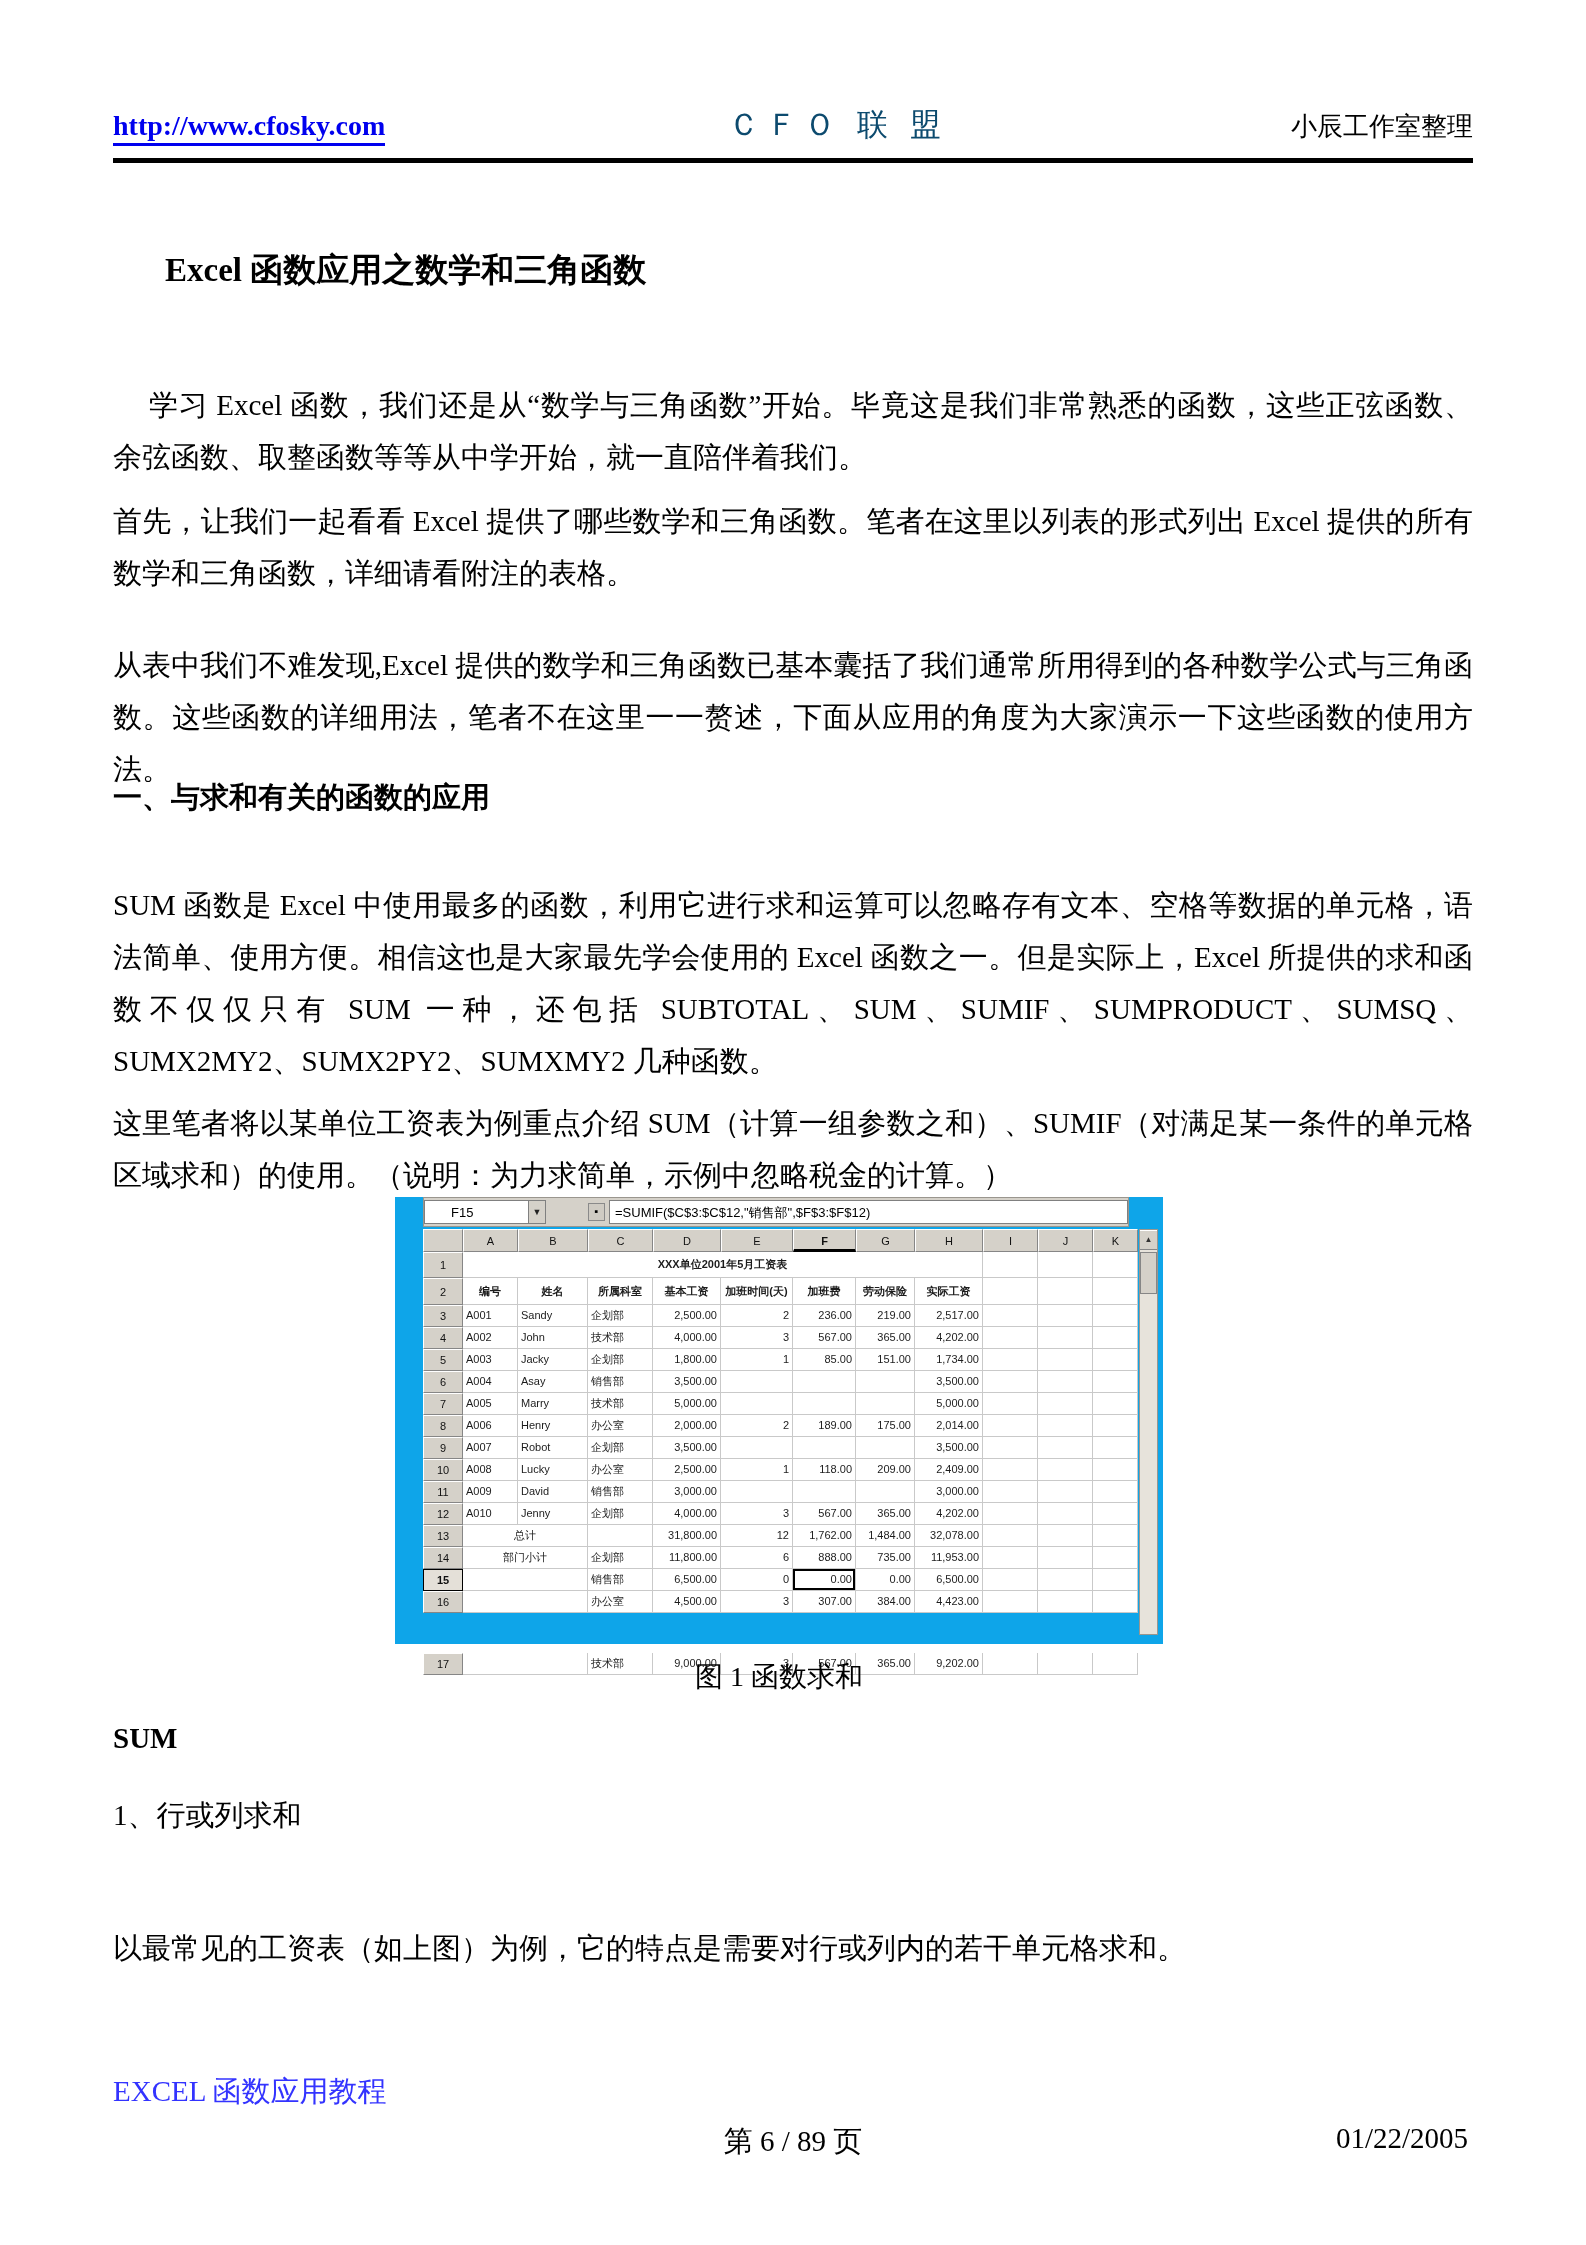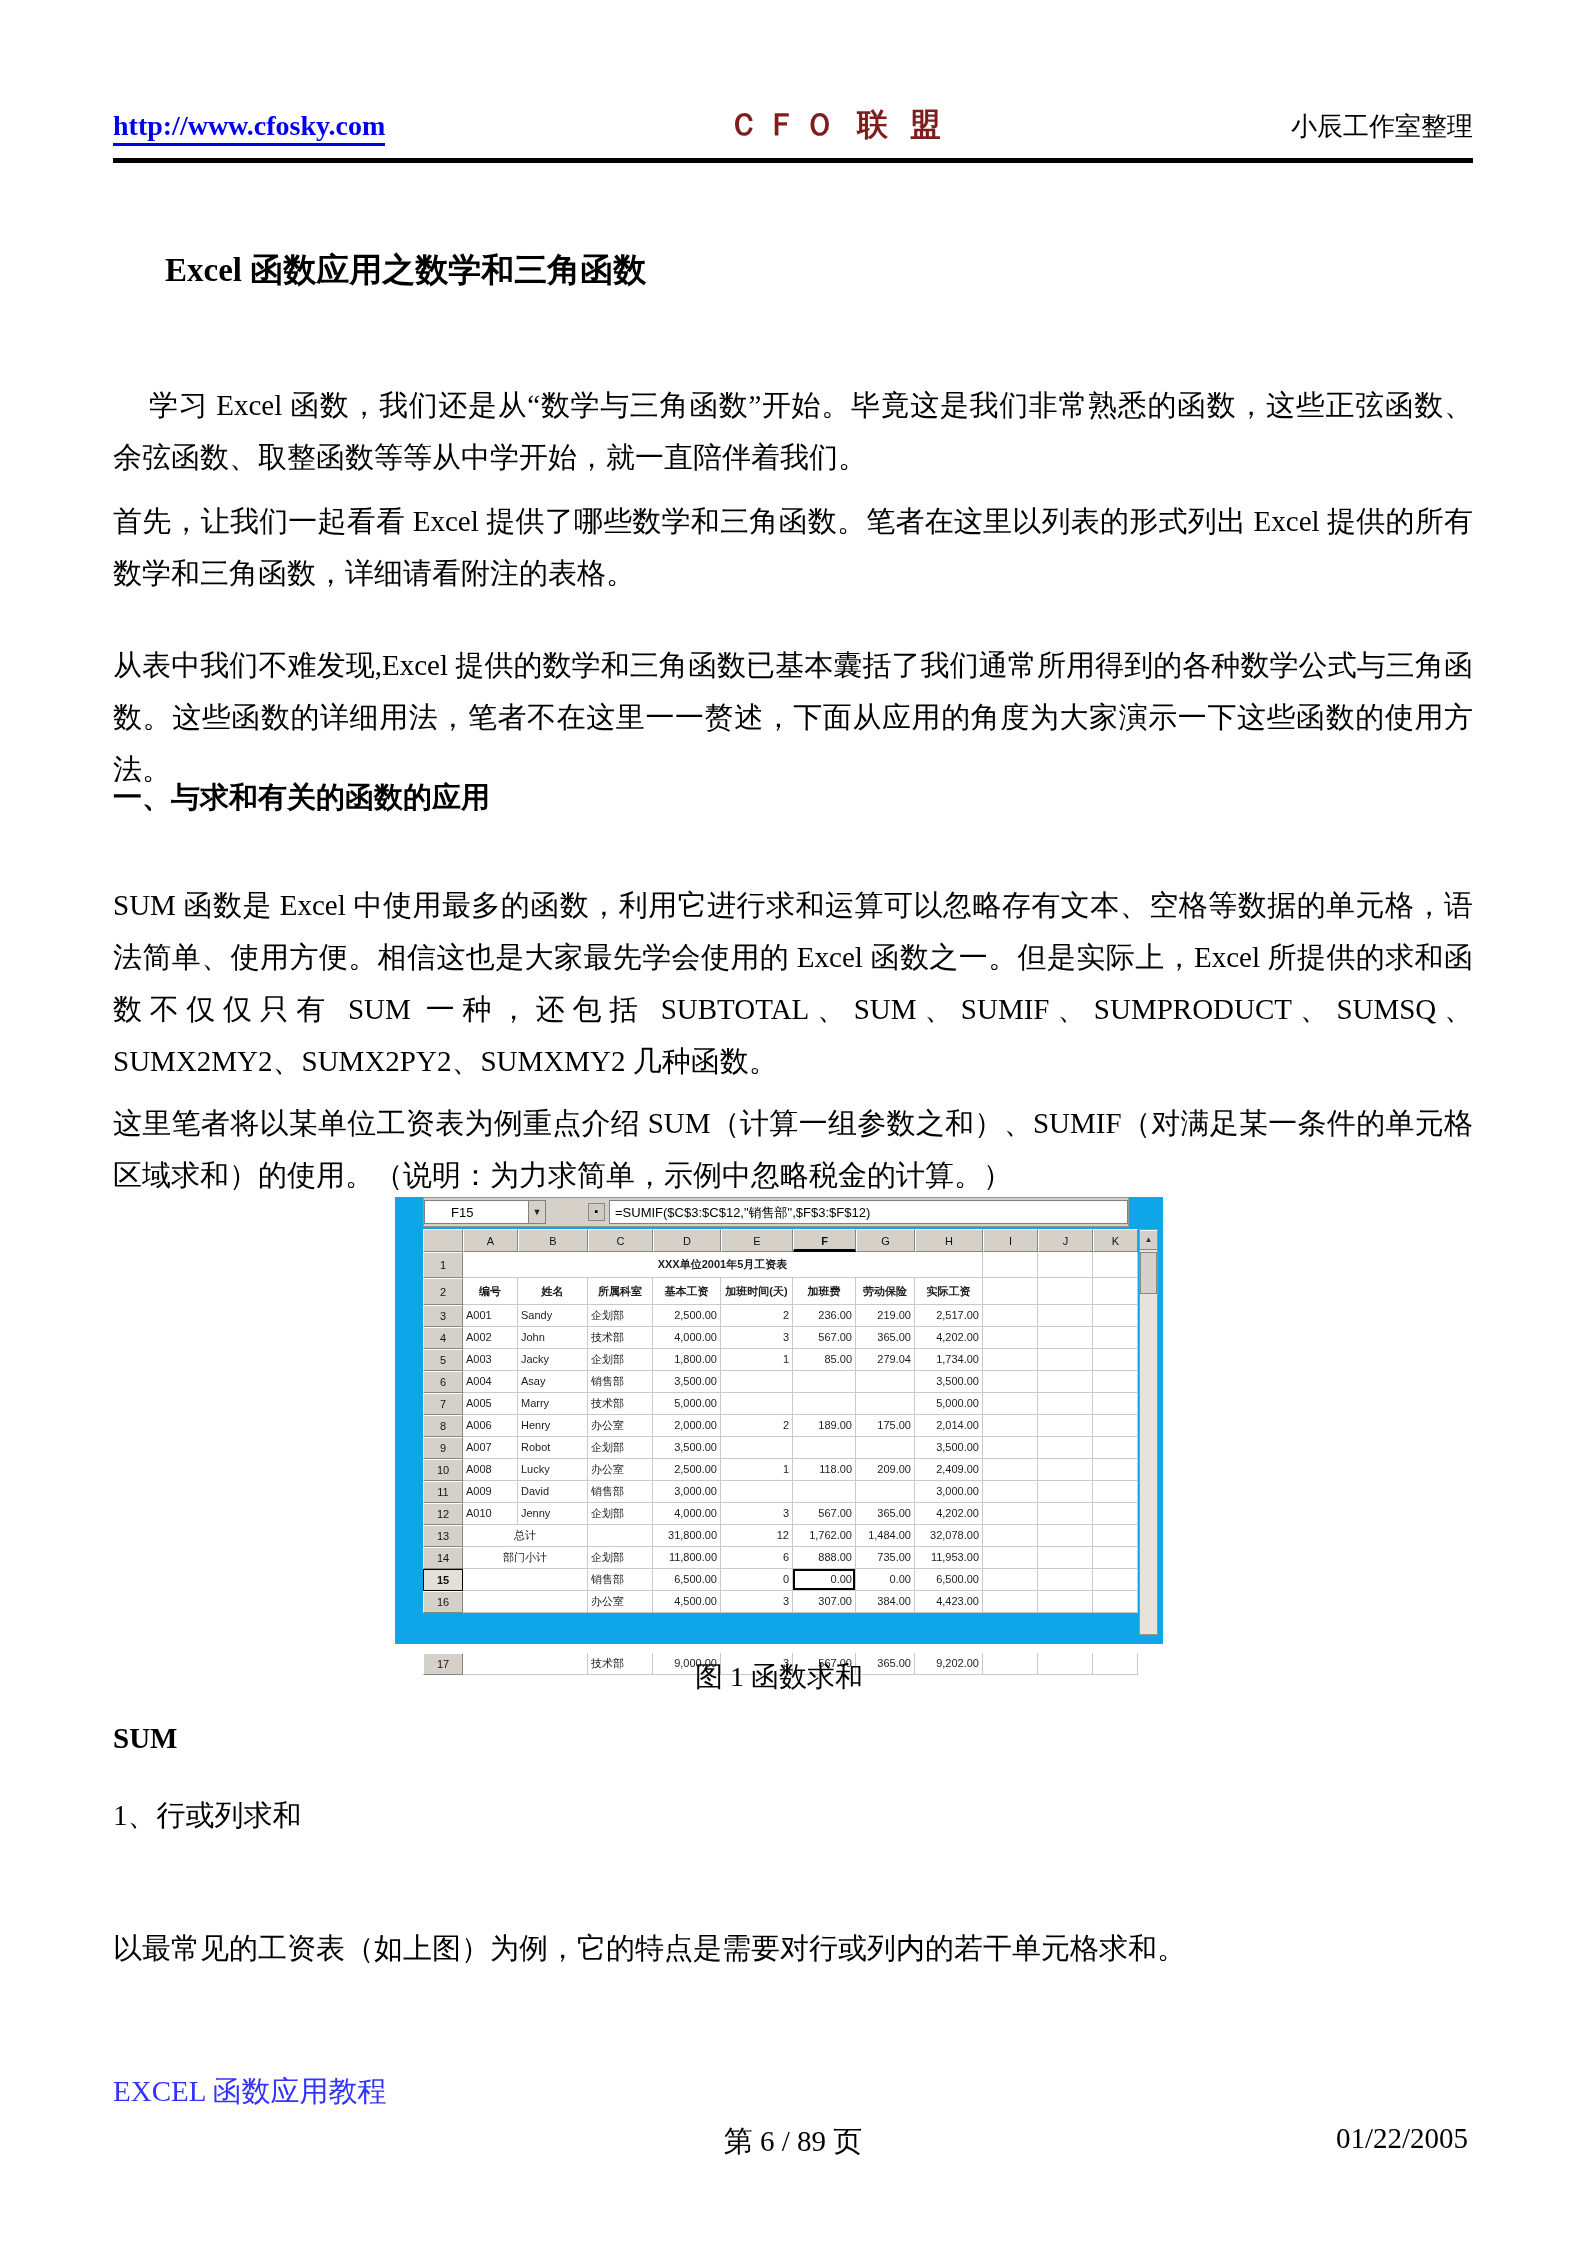"ＣＦＯ 联 盟" .hdr-brand { color: #7f1d1d -> #0c4a6e; font-weight: bold -> normal }
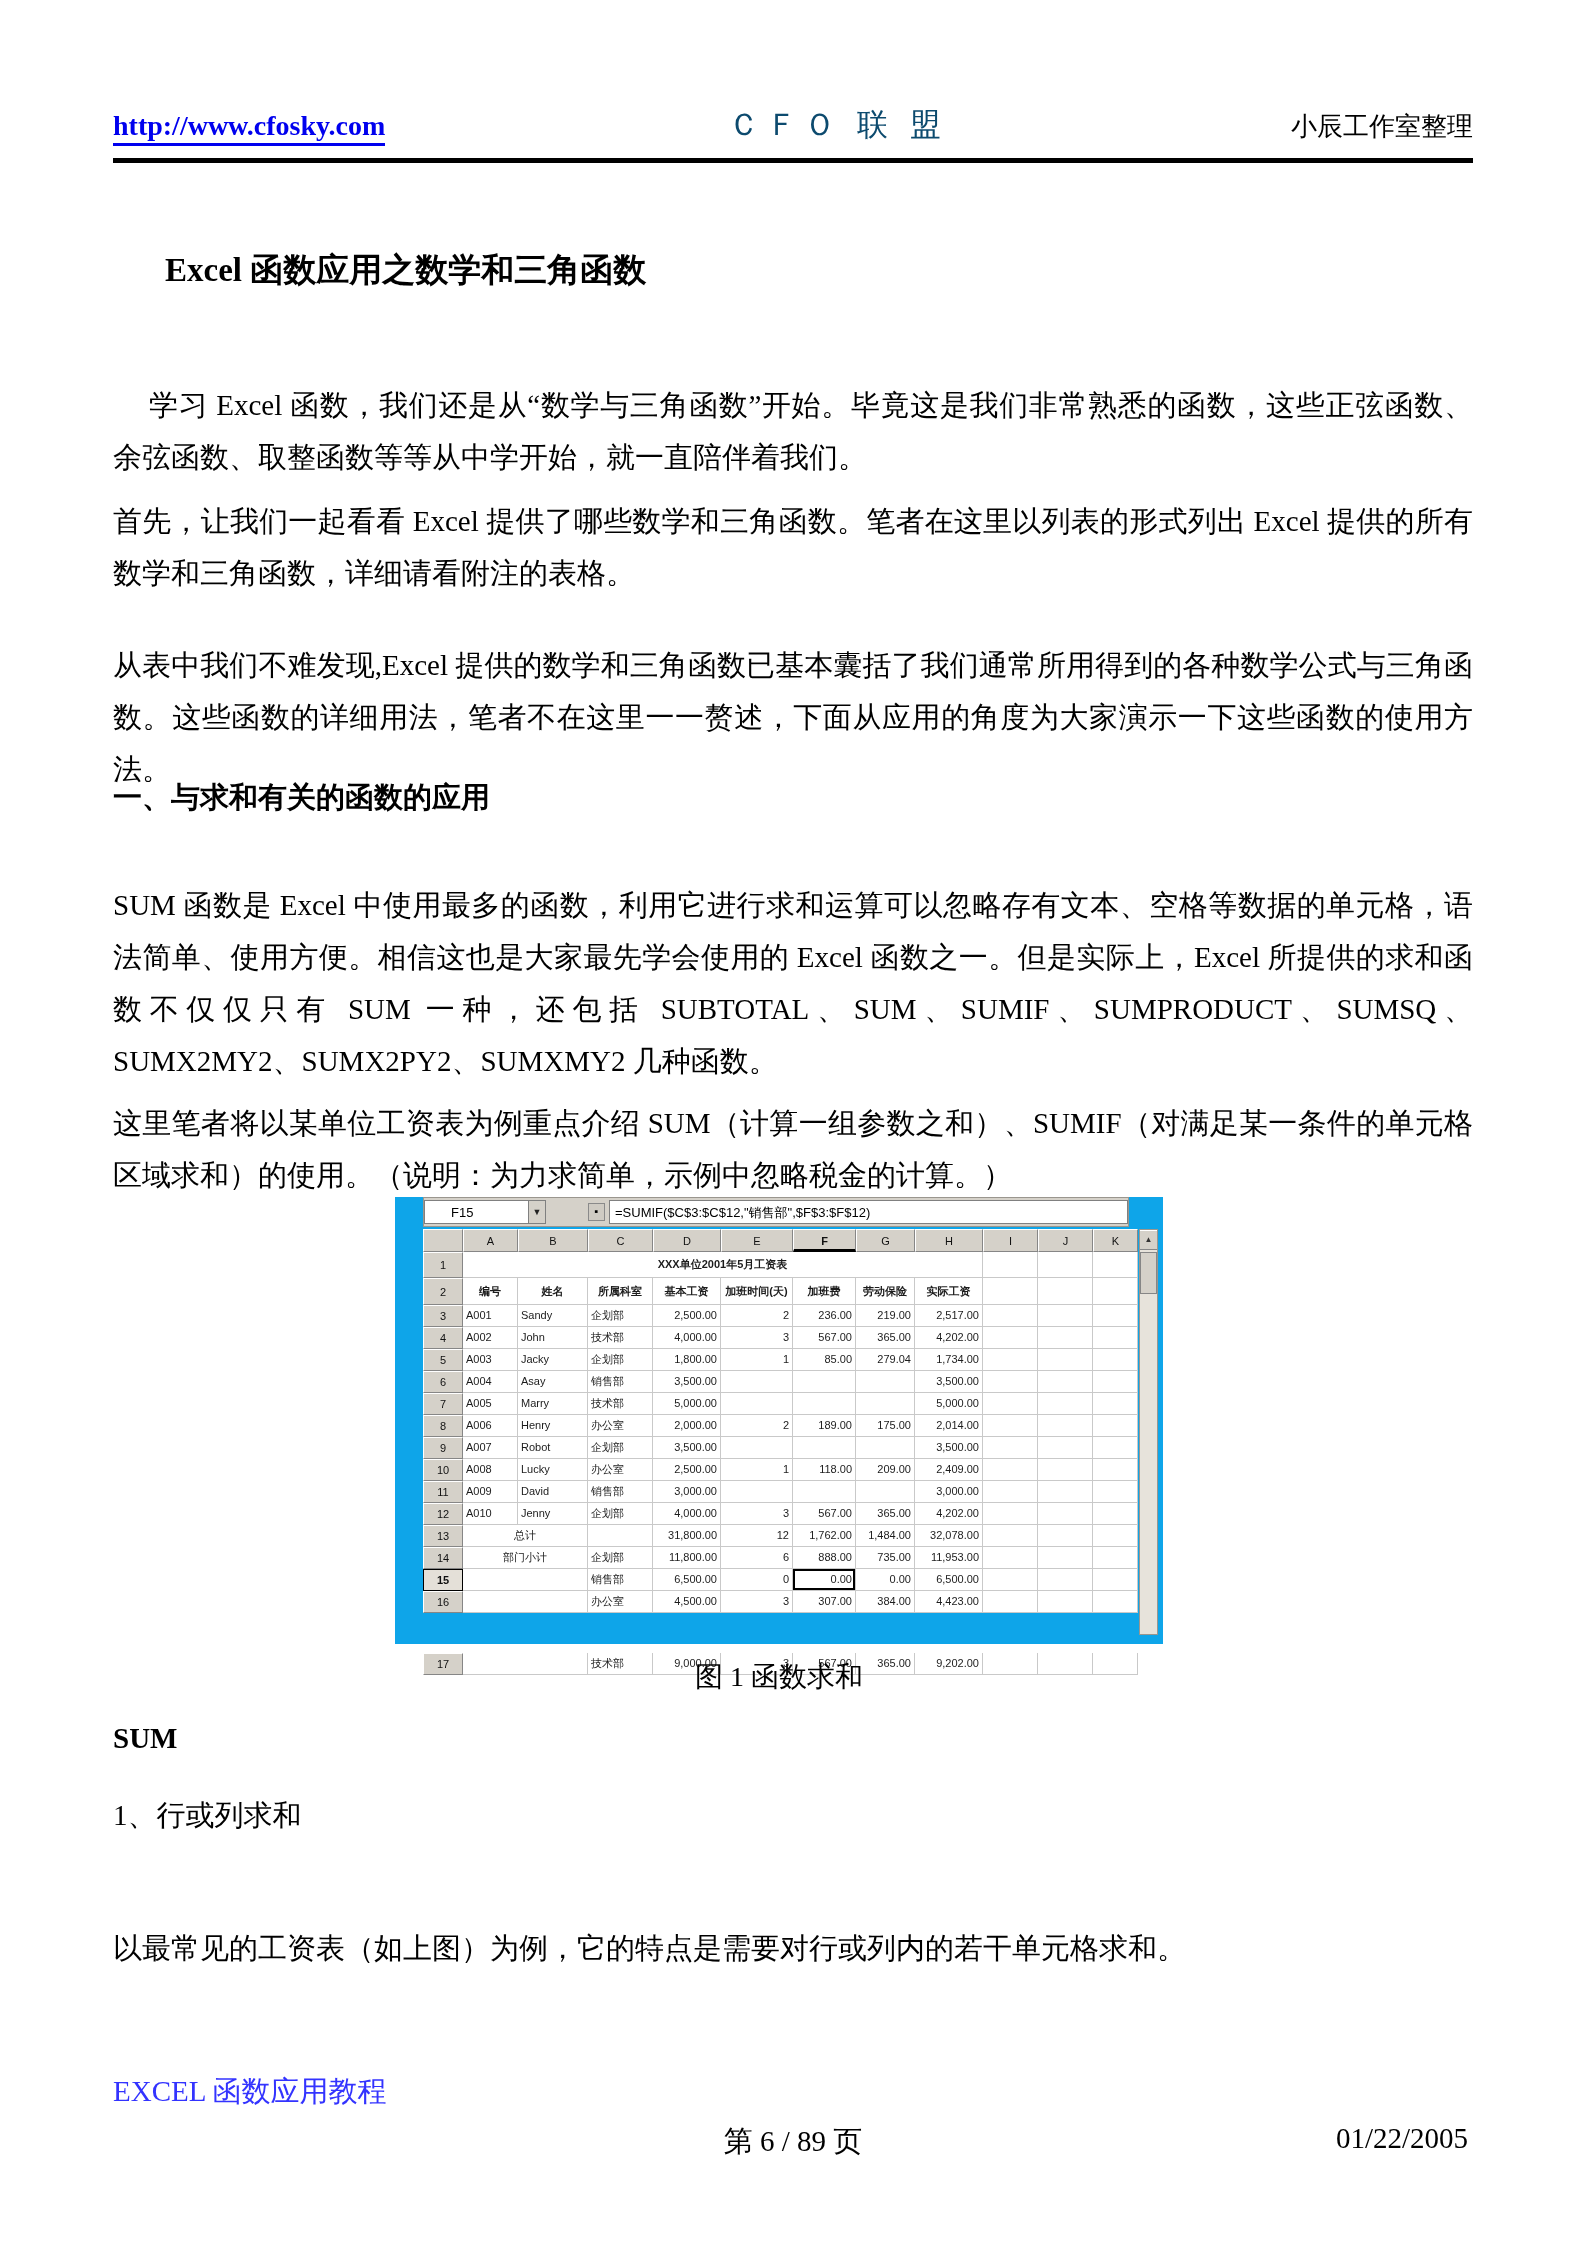"279.04" div.xc { text: 279.04 -> 151.00 }
